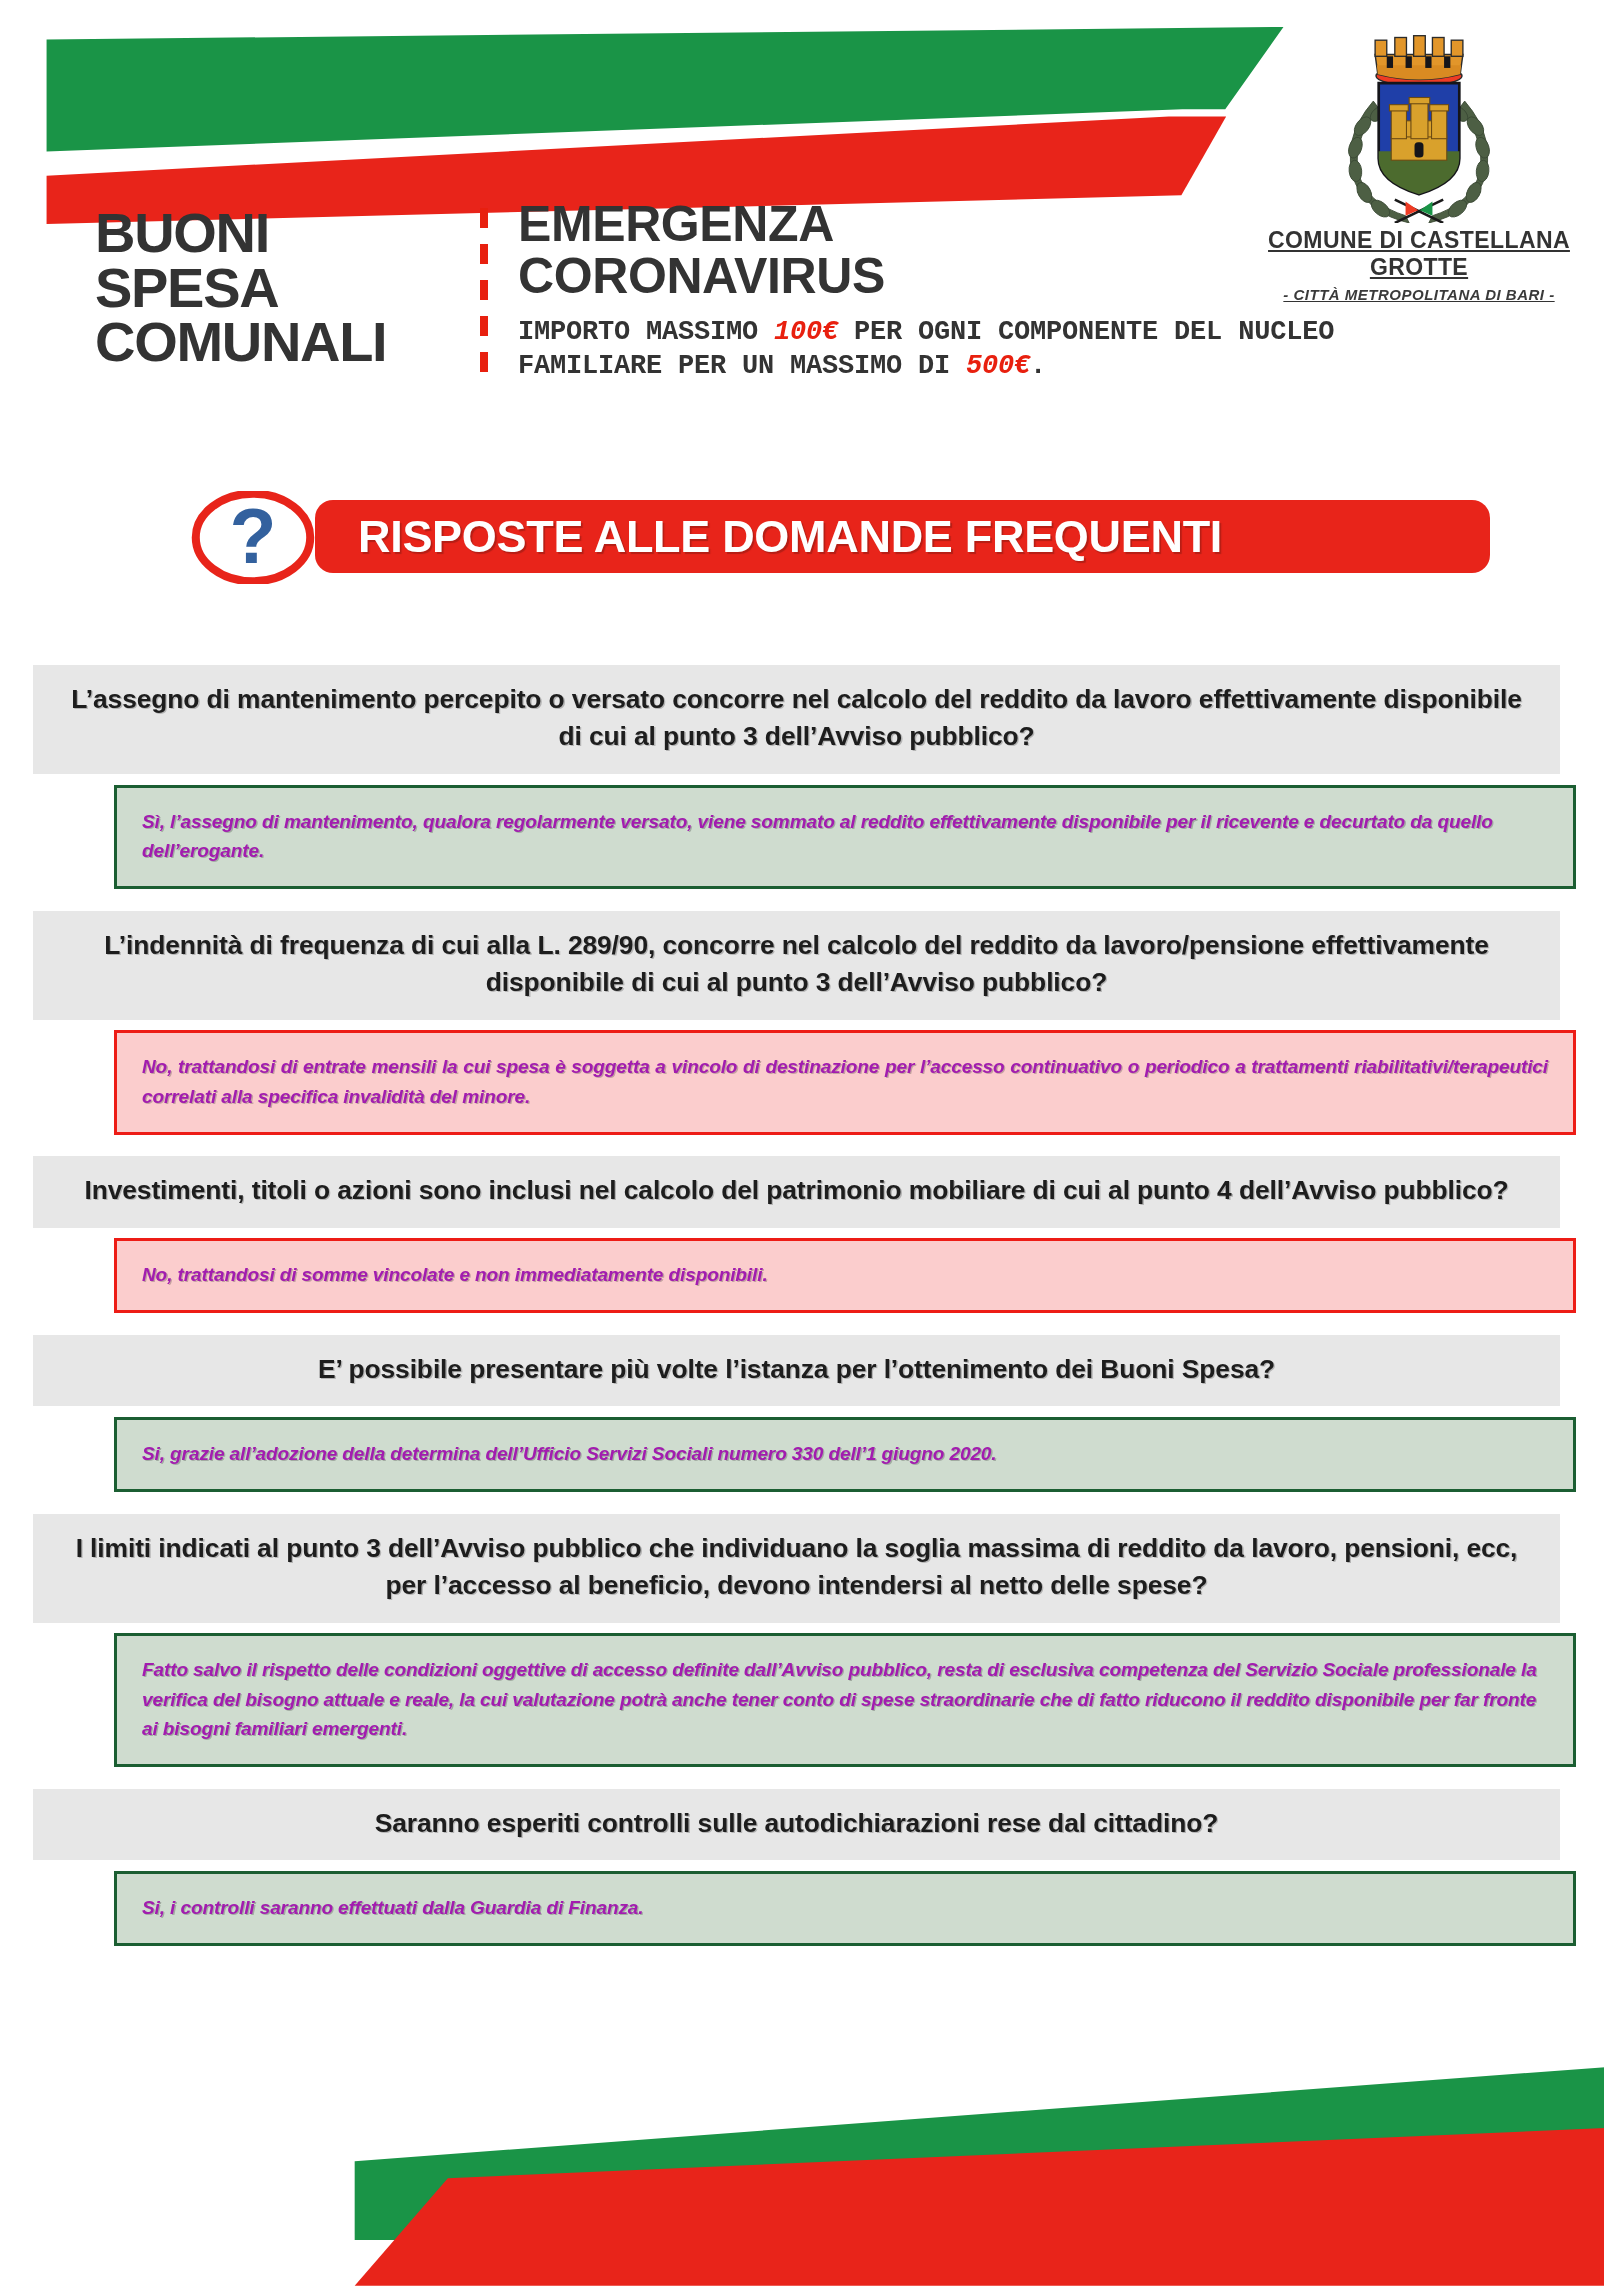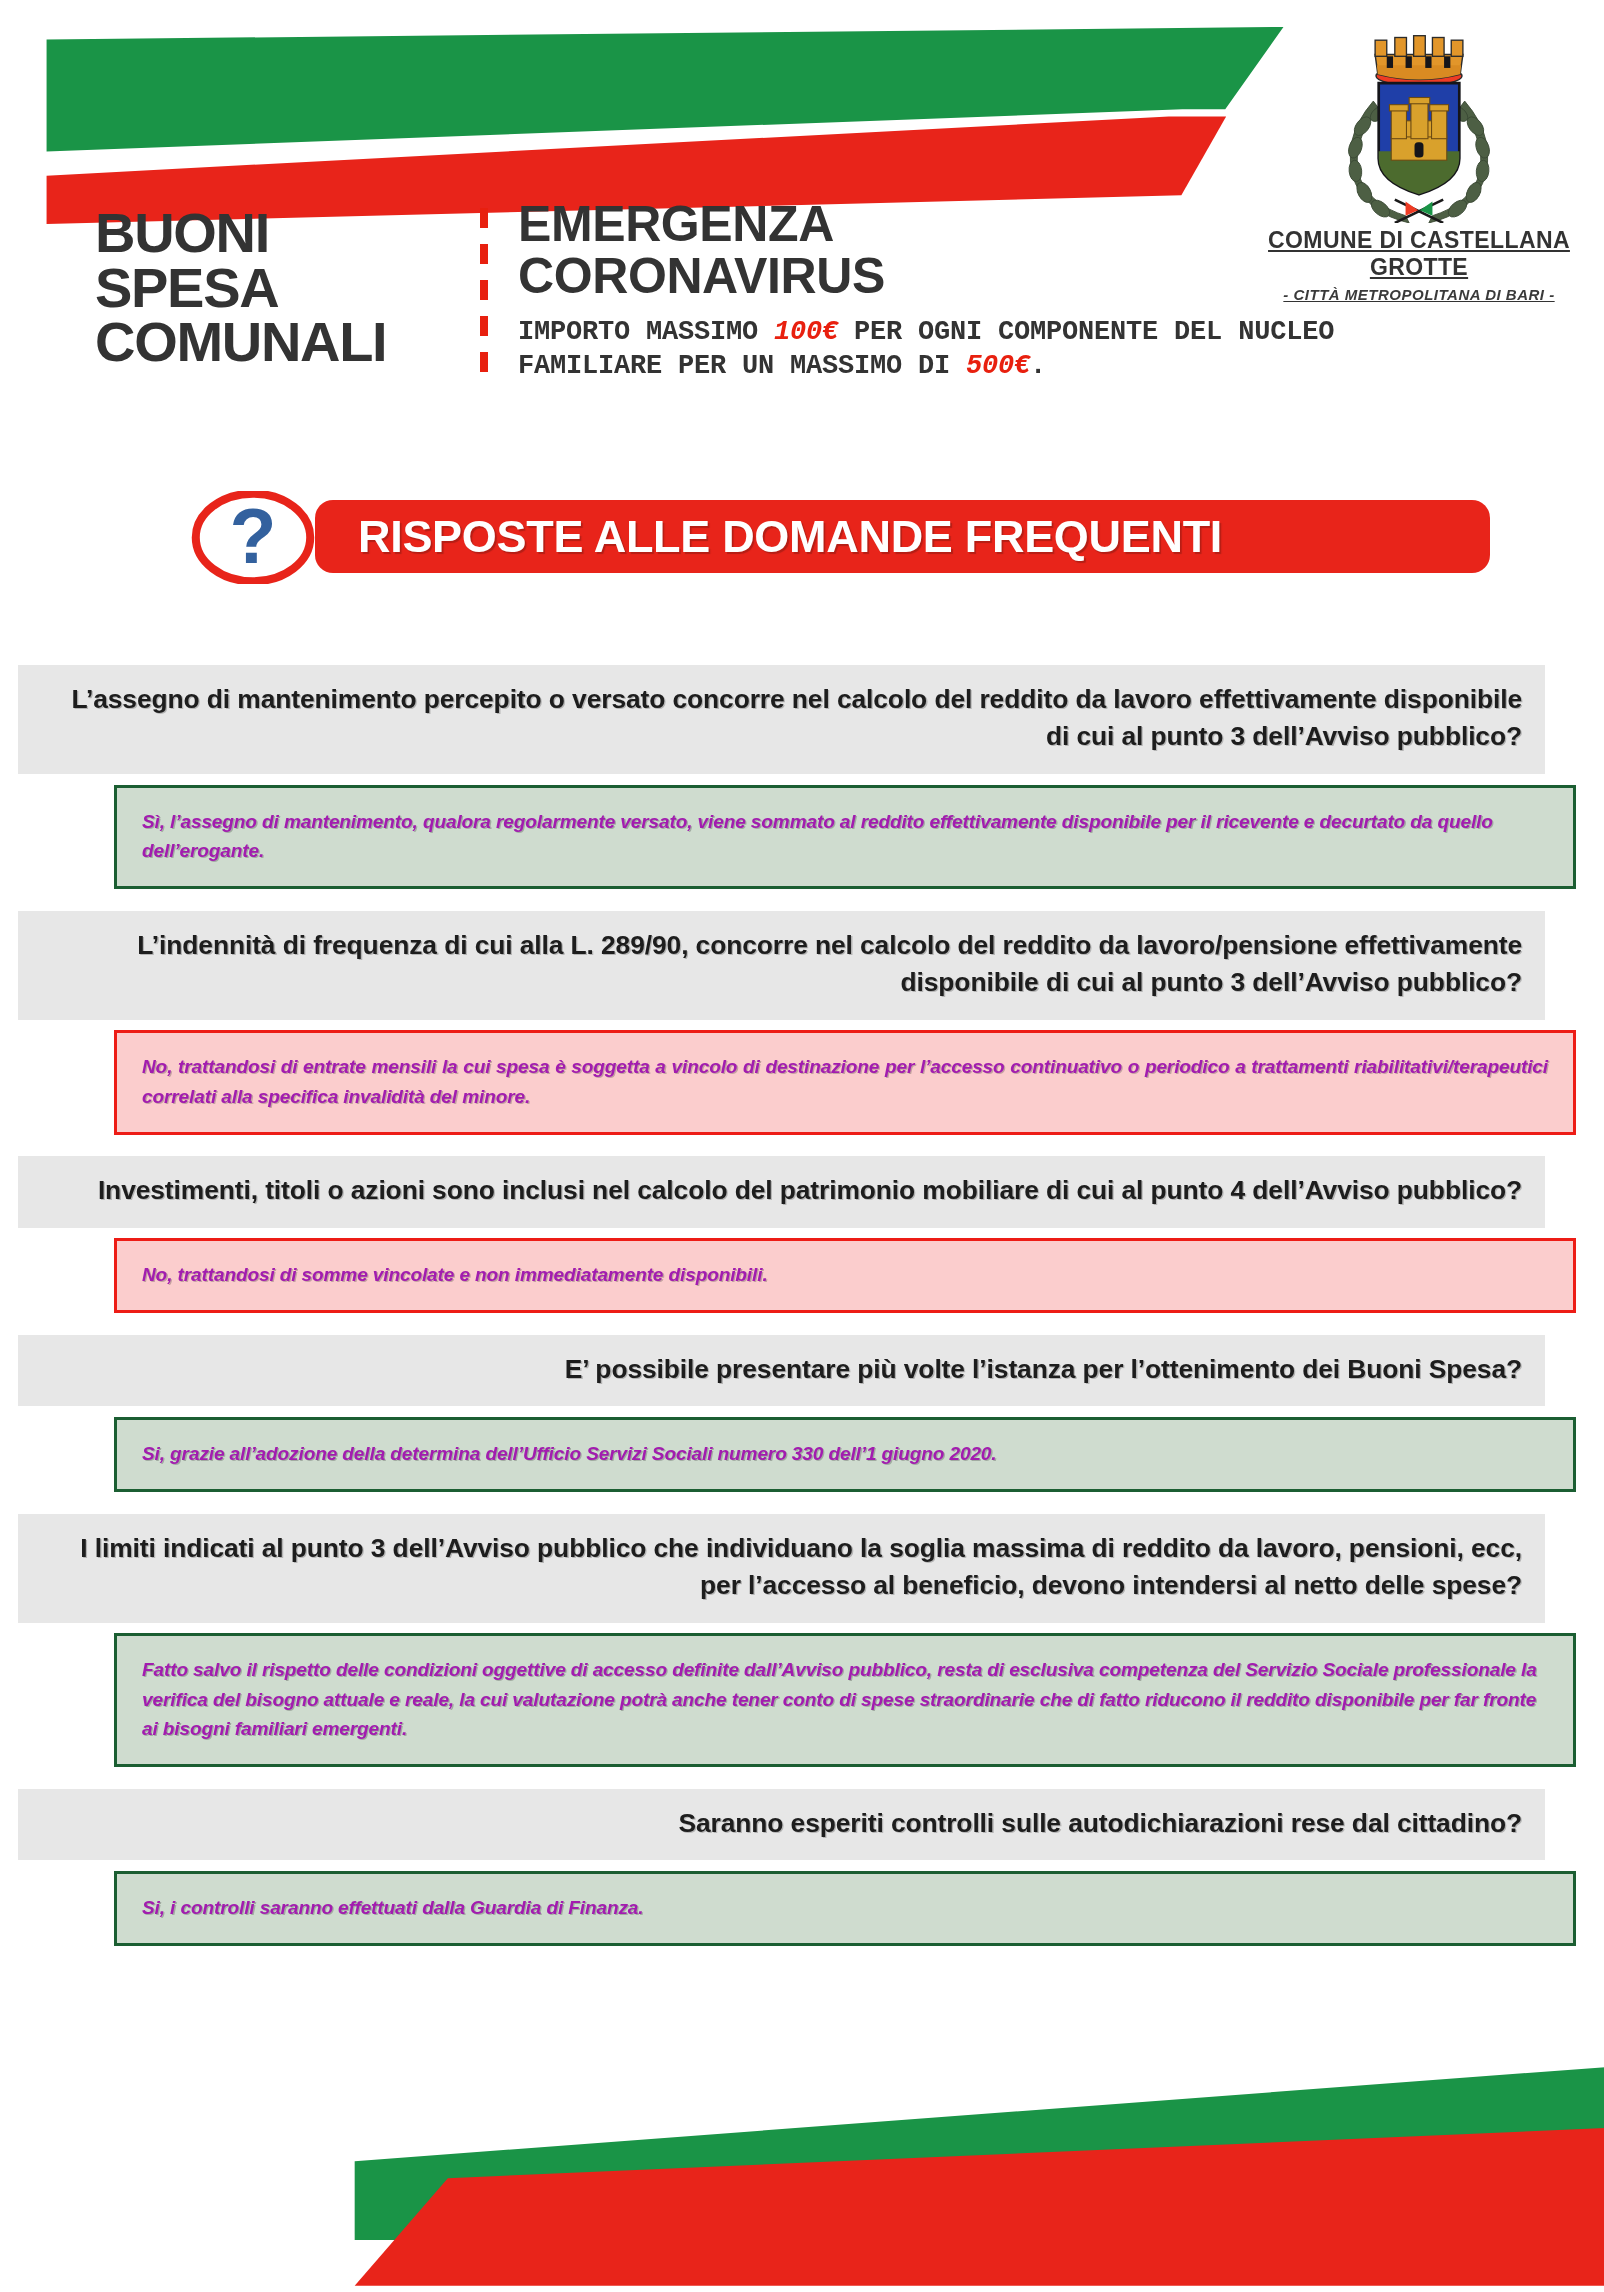"L’assegno di mantenimento percepito o" .question { margin: 0 0 0 18px -> 0 0 0 33px; text-align: right -> center }
